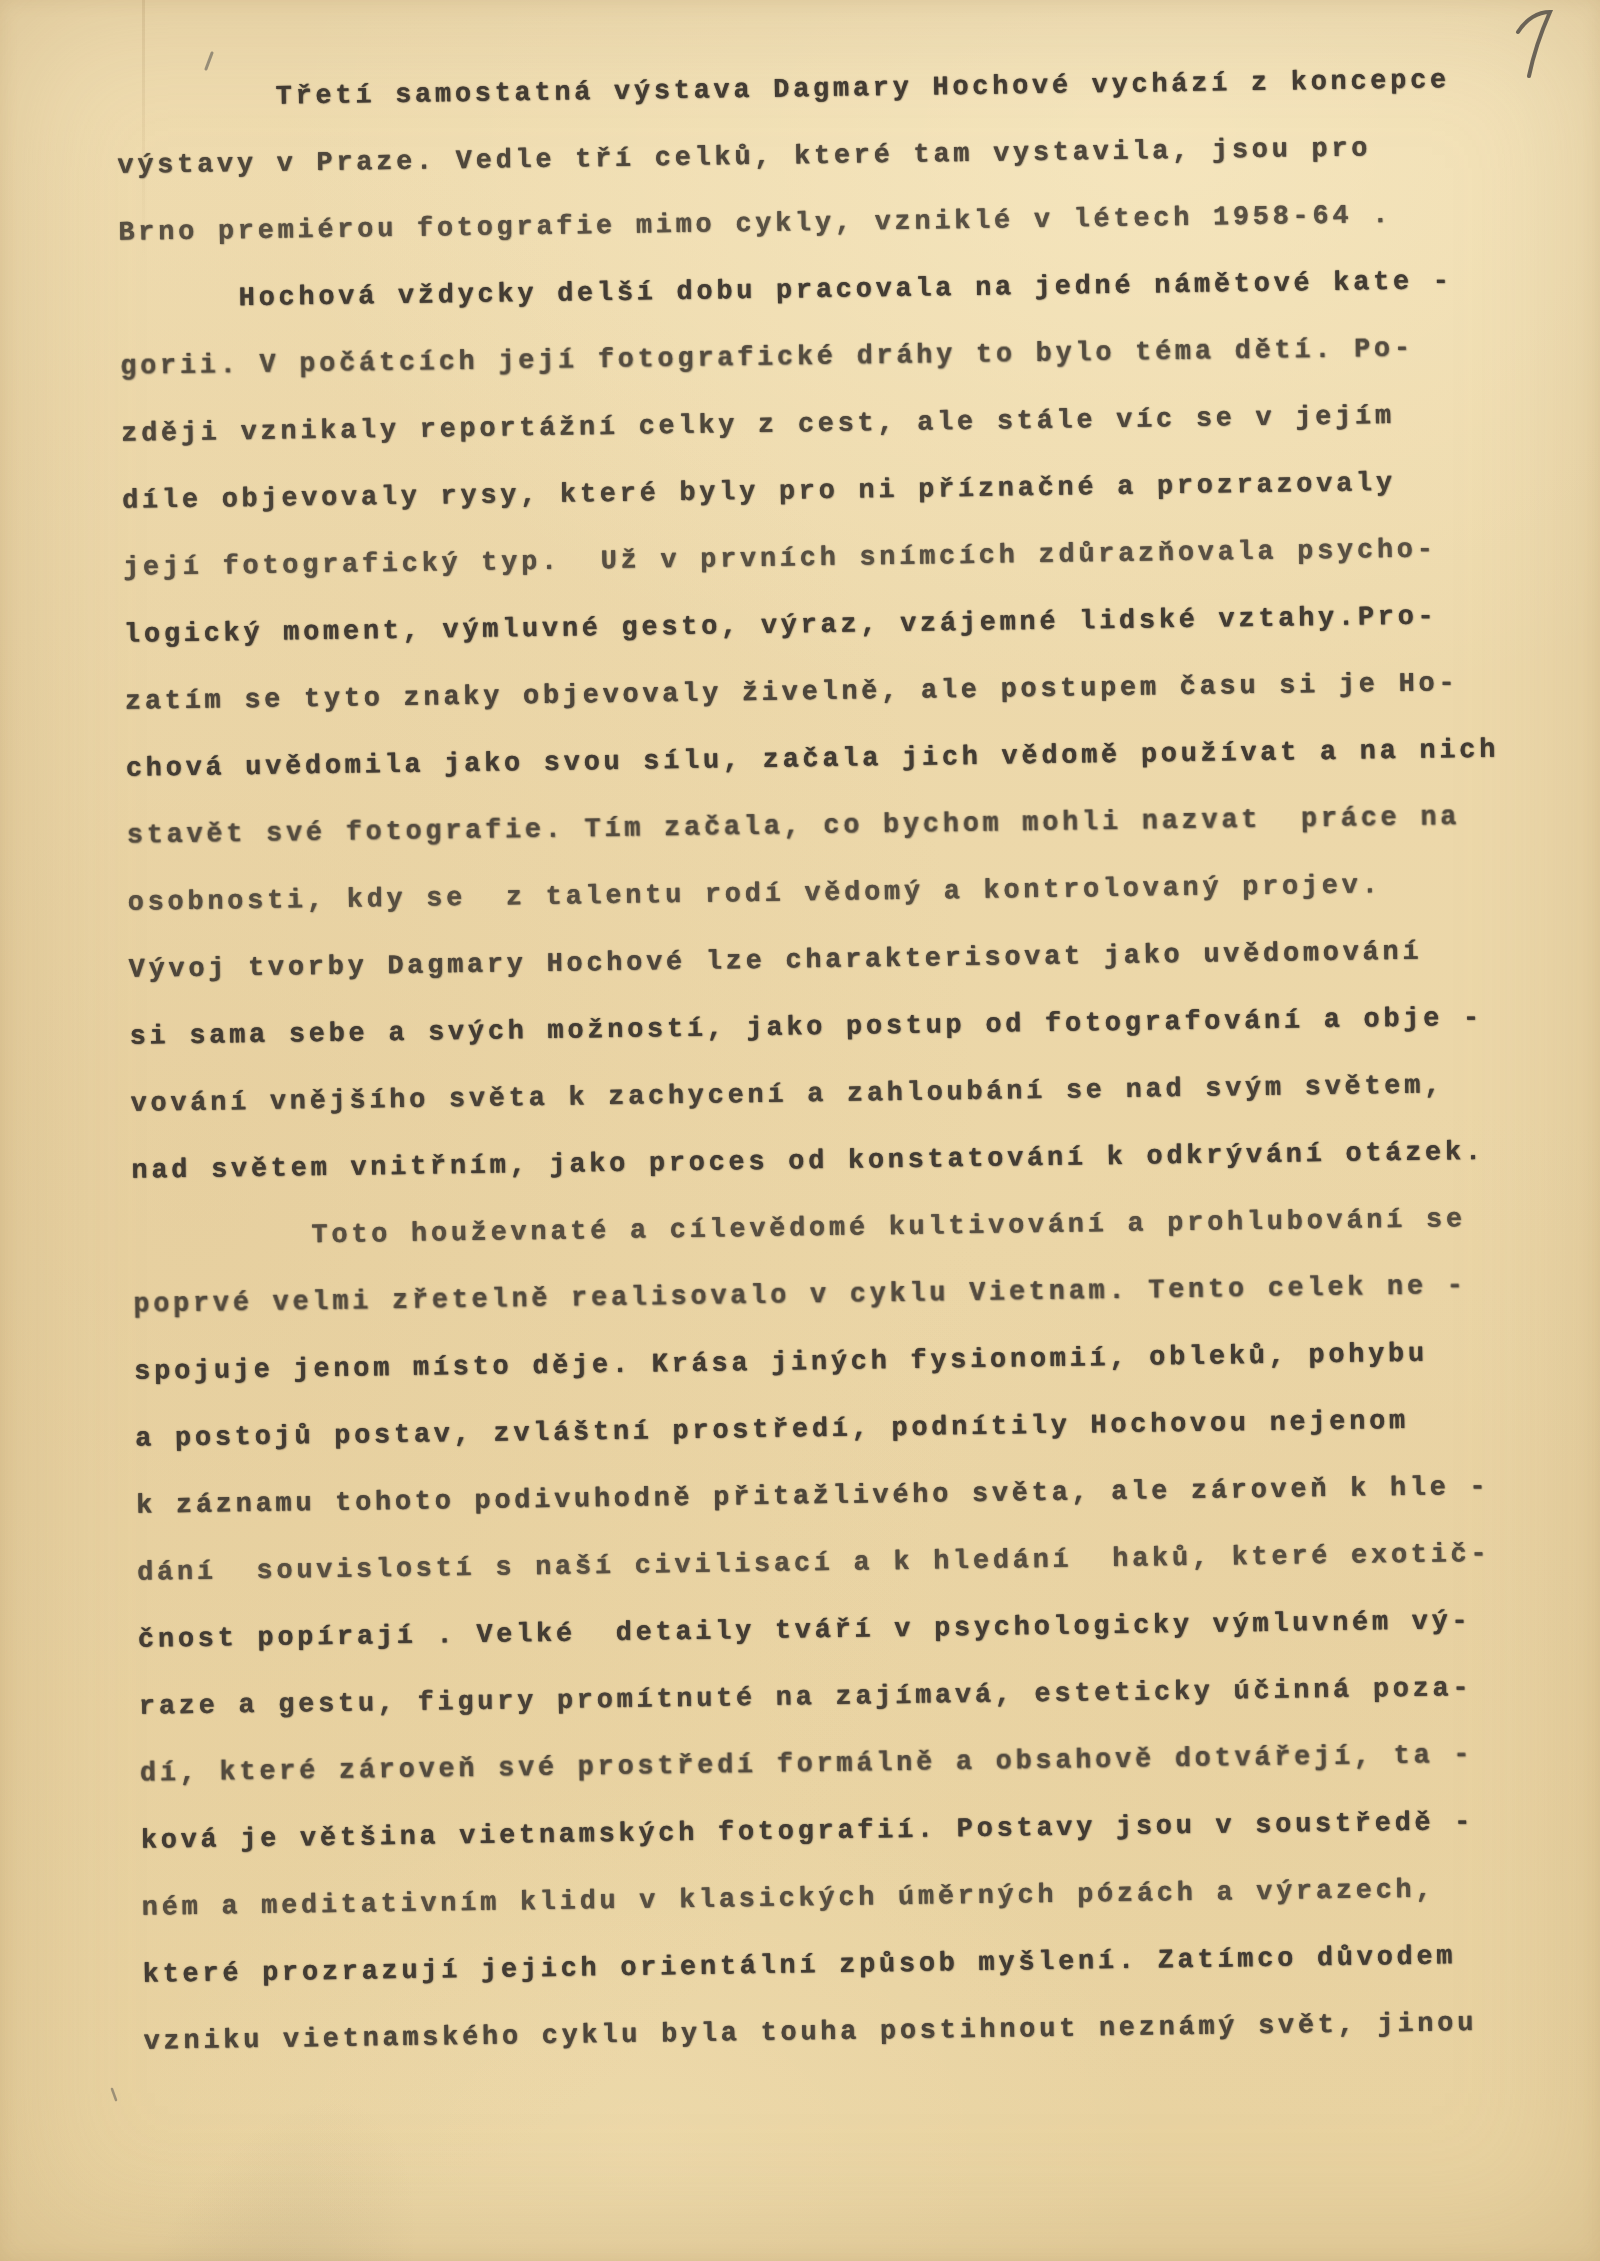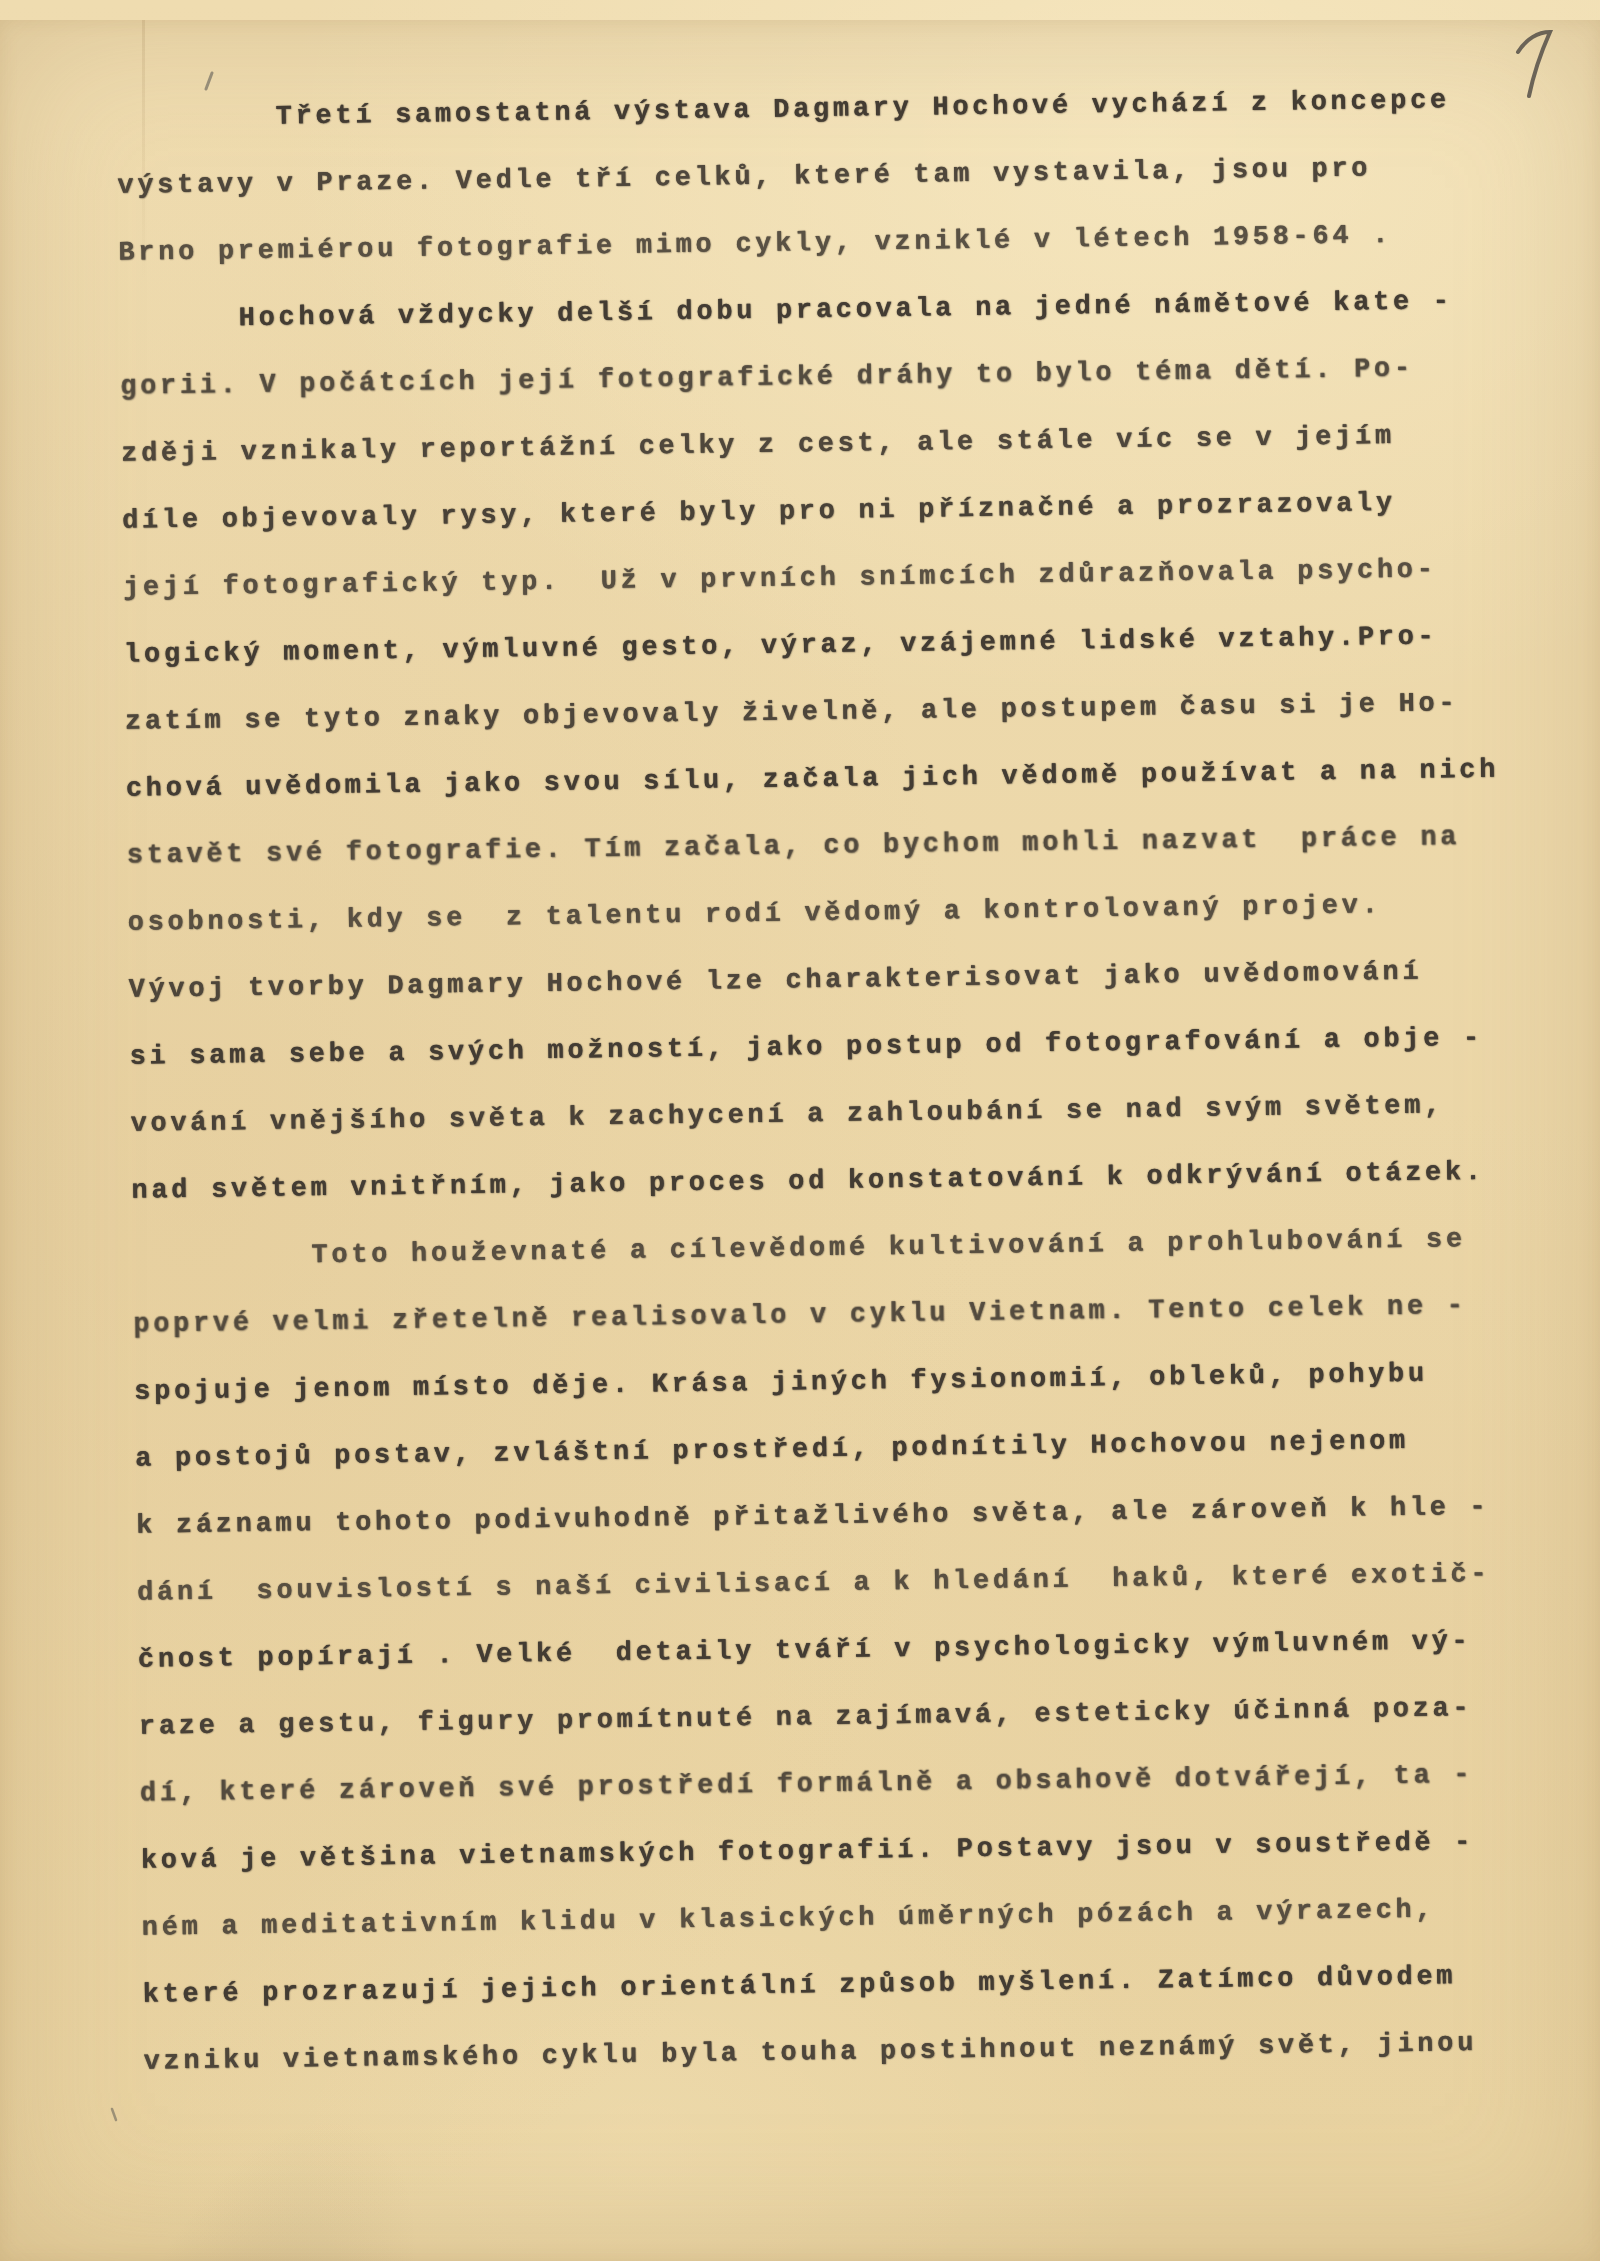"Třetí samostatná výstava Dagmary Hochové" .page { margin-top: 20px -> none }
